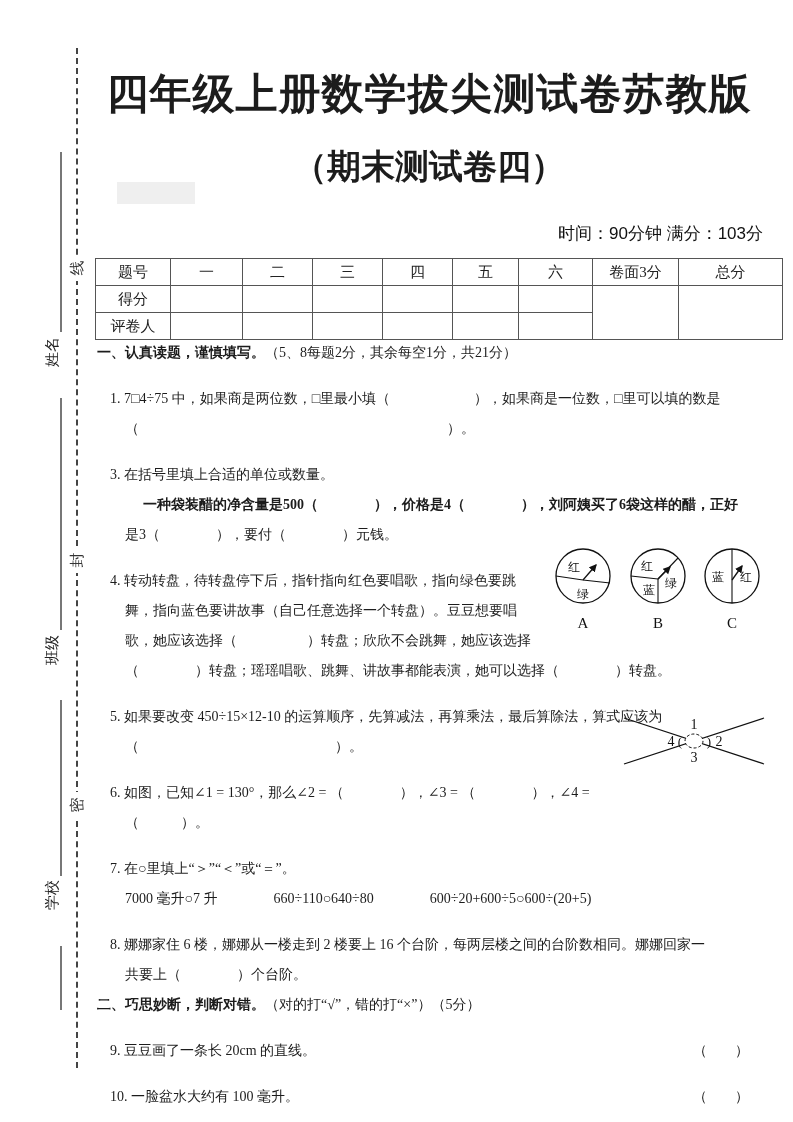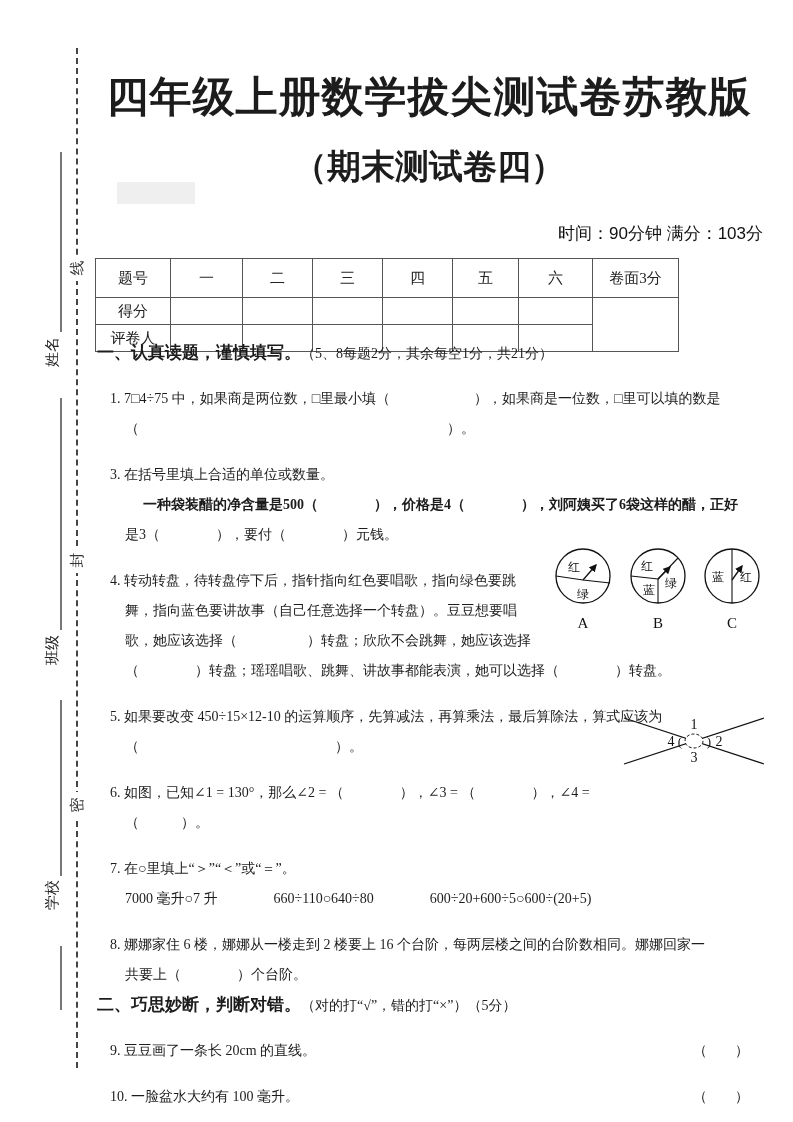"四年级上册数学拔尖测试卷苏教版" .title { font-family: Liberation Serif, serif -> Liberation Mono, monospace }
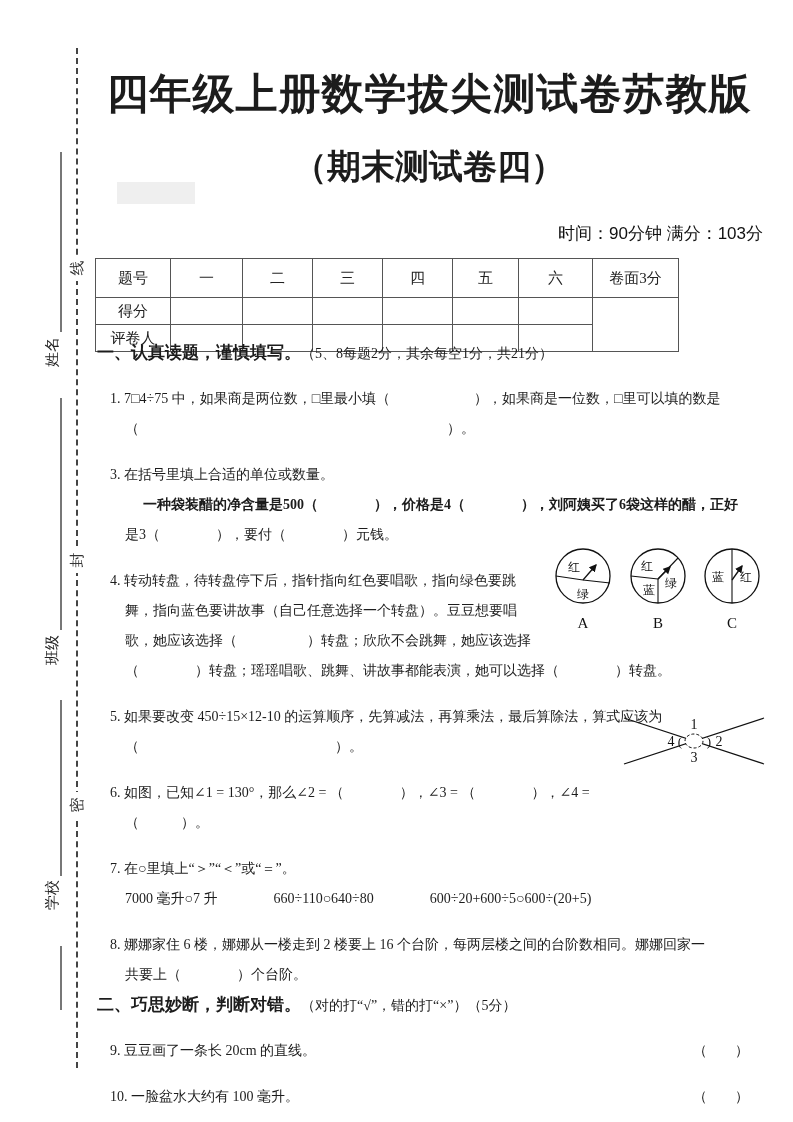"题号" table.score { width: 584px -> 688px }
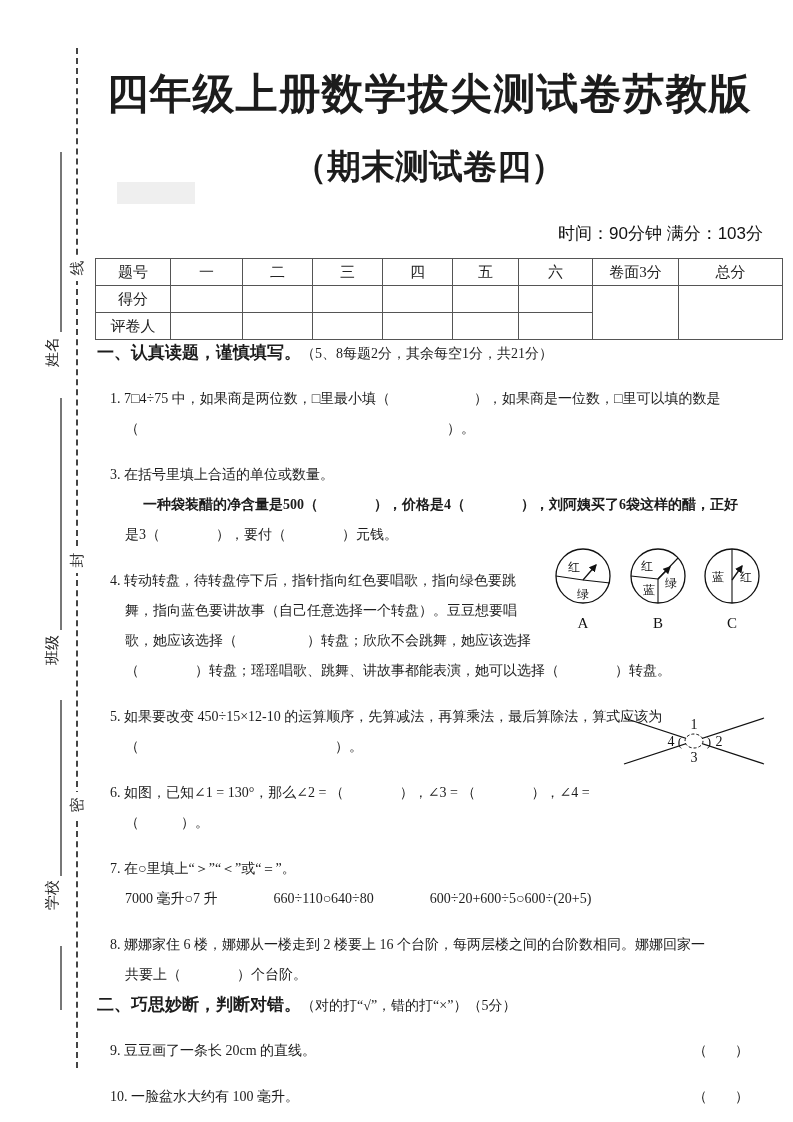"一、认真读题，谨慎填写。" .ln b { font-family: Liberation Sans, sans-serif -> Liberation Mono, monospace; font-size: 17px -> 14px }
